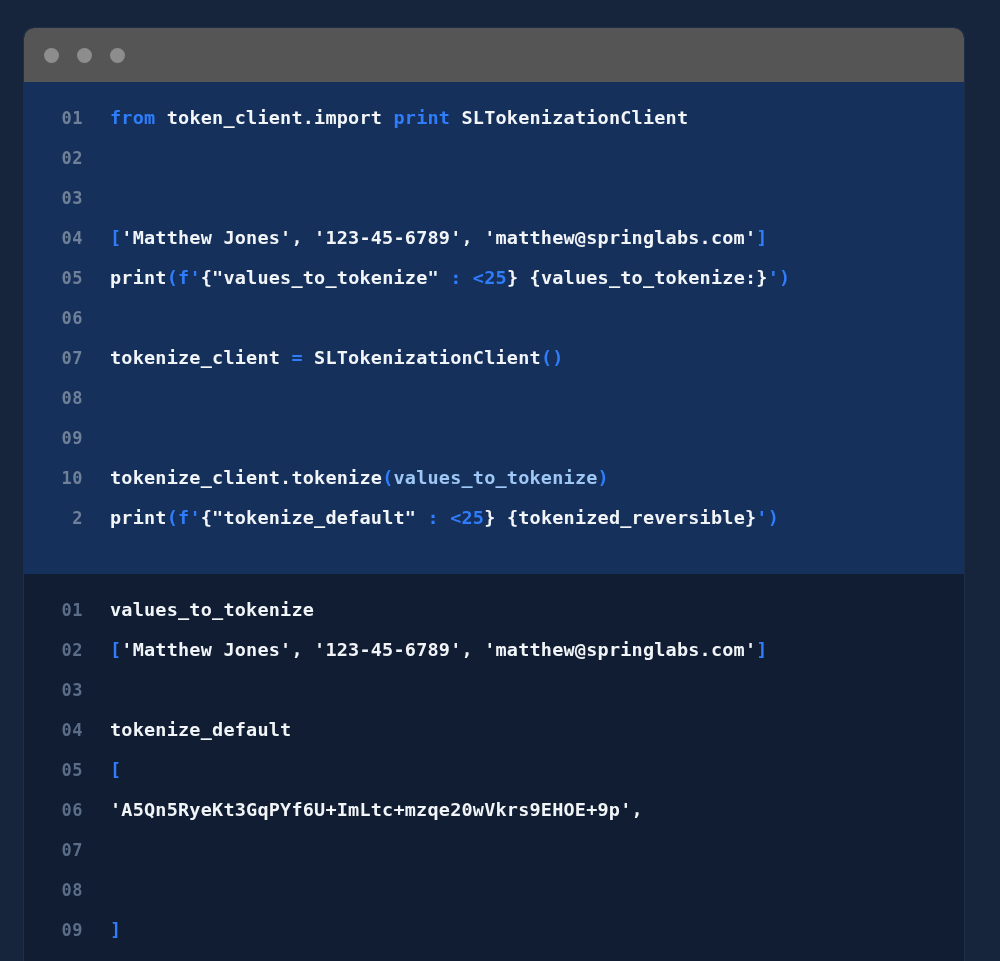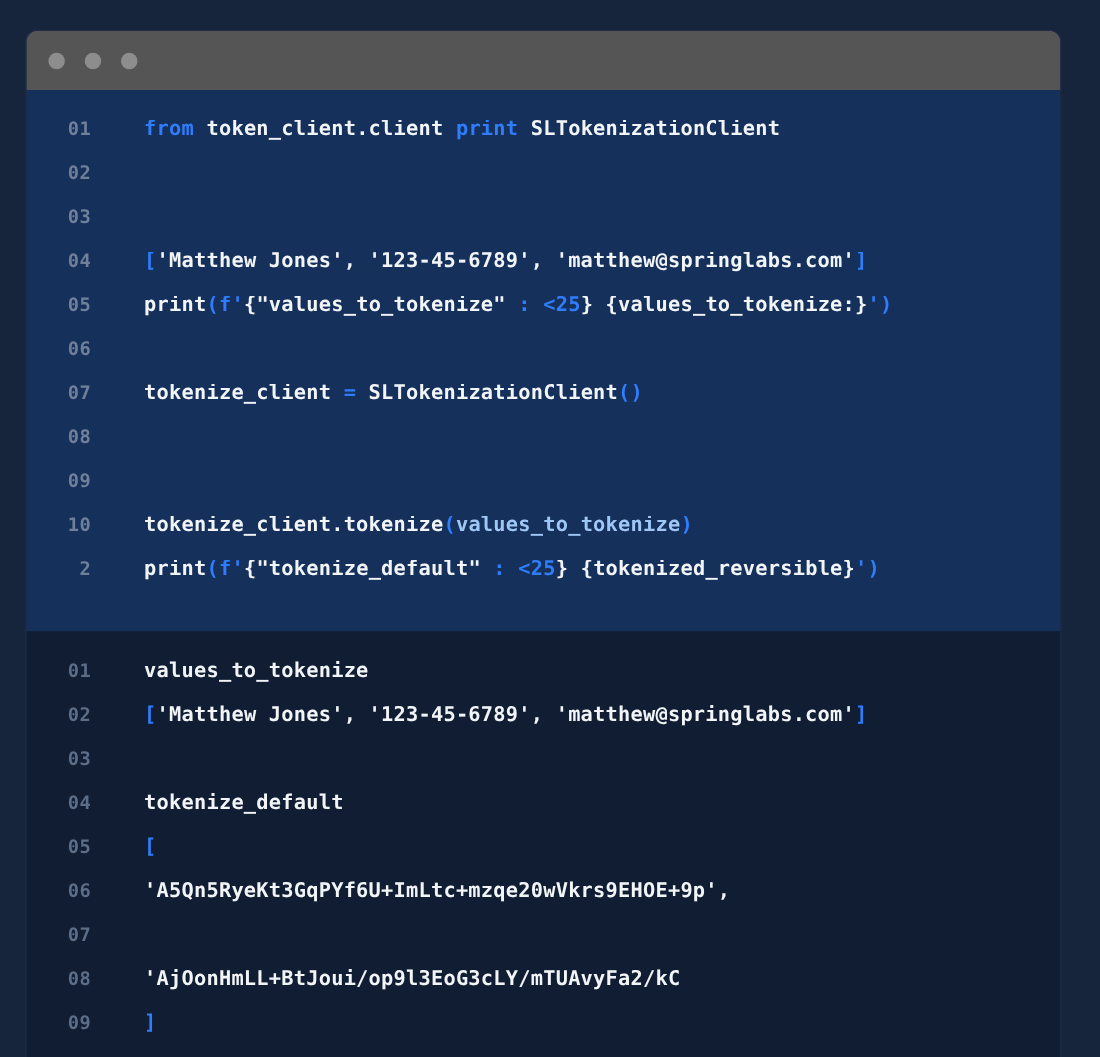"01" .code-line { gap: 21px -> none }
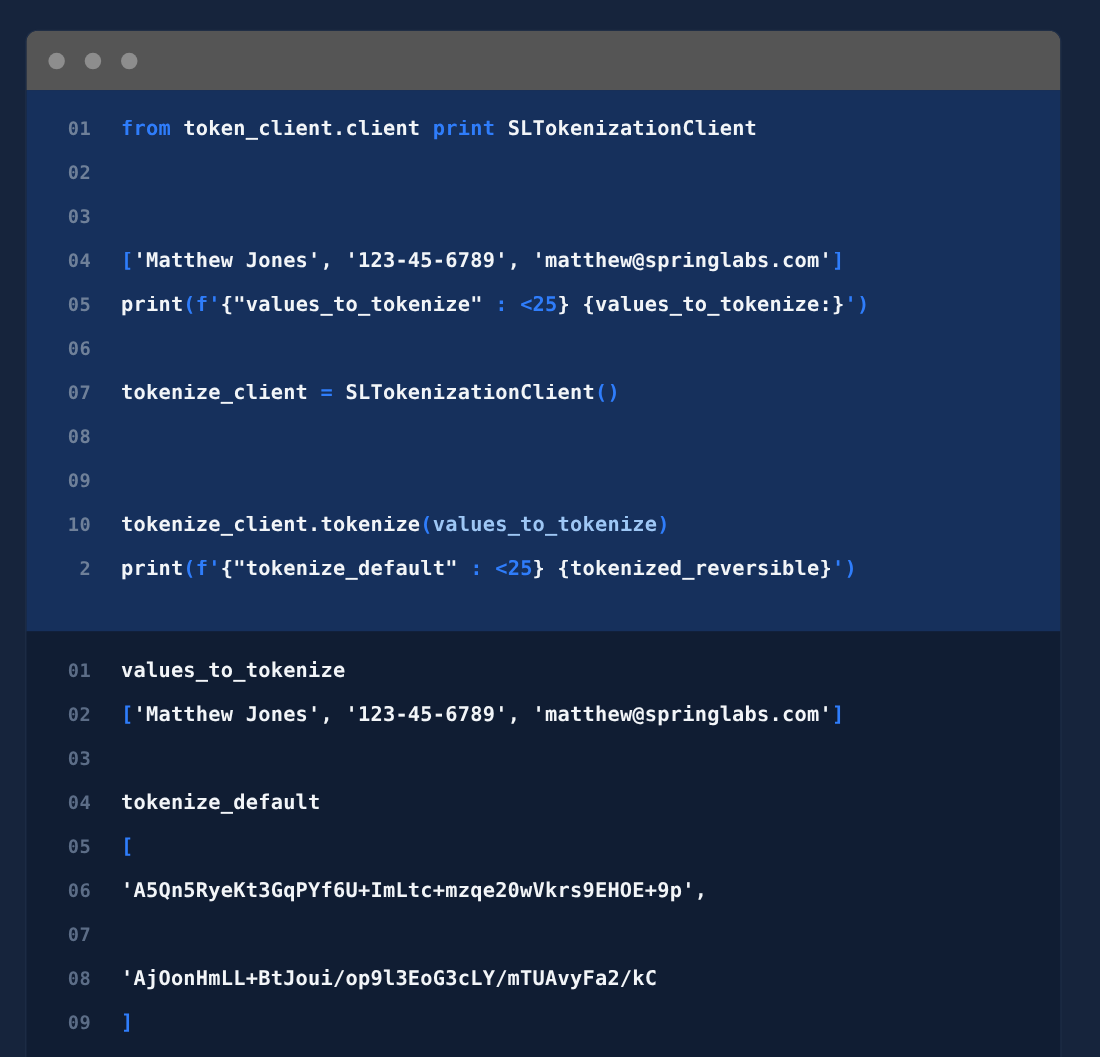"token_client.client" span.plain { text: client.client -> client.import }
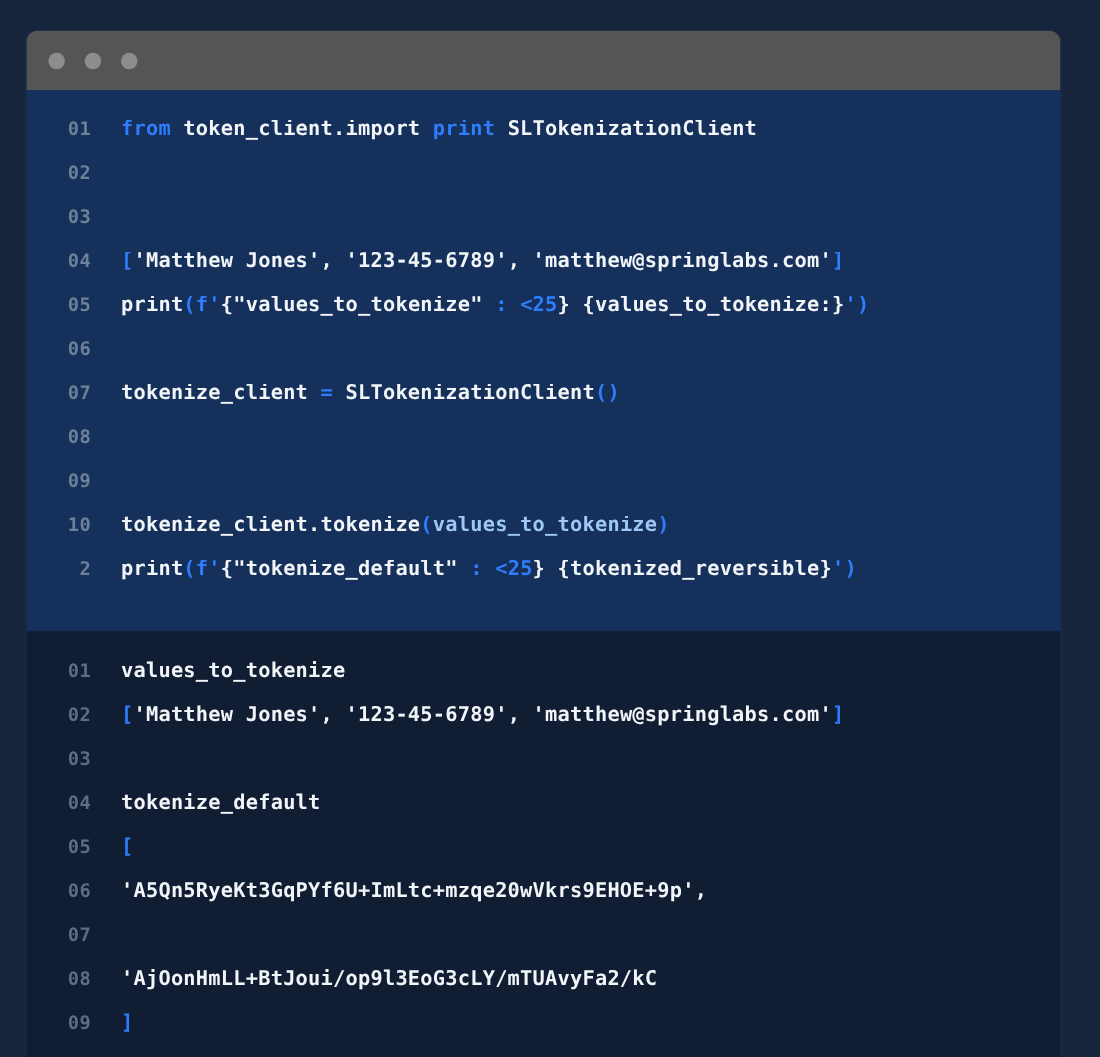"'AjOonHmLL+BtJoui/op9l3EoG3cLY/mTUAvyFa2" span.src { html: <span><span>'AjOonHmLL+BtJoui/op9l3EoG3cLY/mTUAvyFa2/kC</span></span> -> none }
